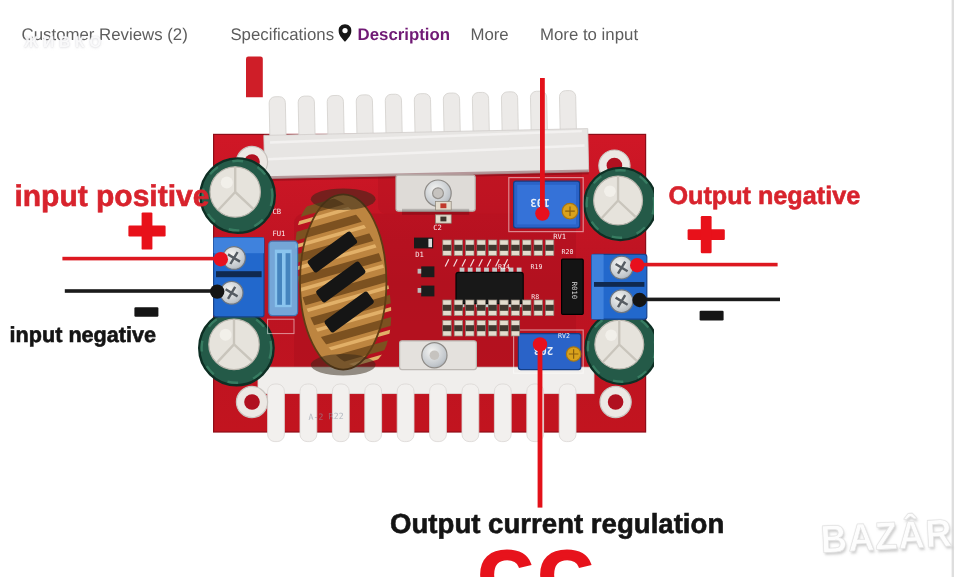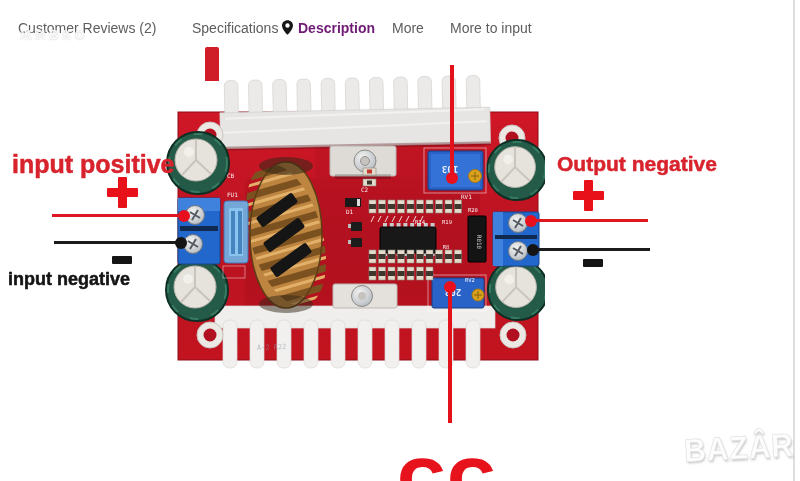"Output current regulation" div.lbl { html: none -> <div>Output current regulation</div> }
